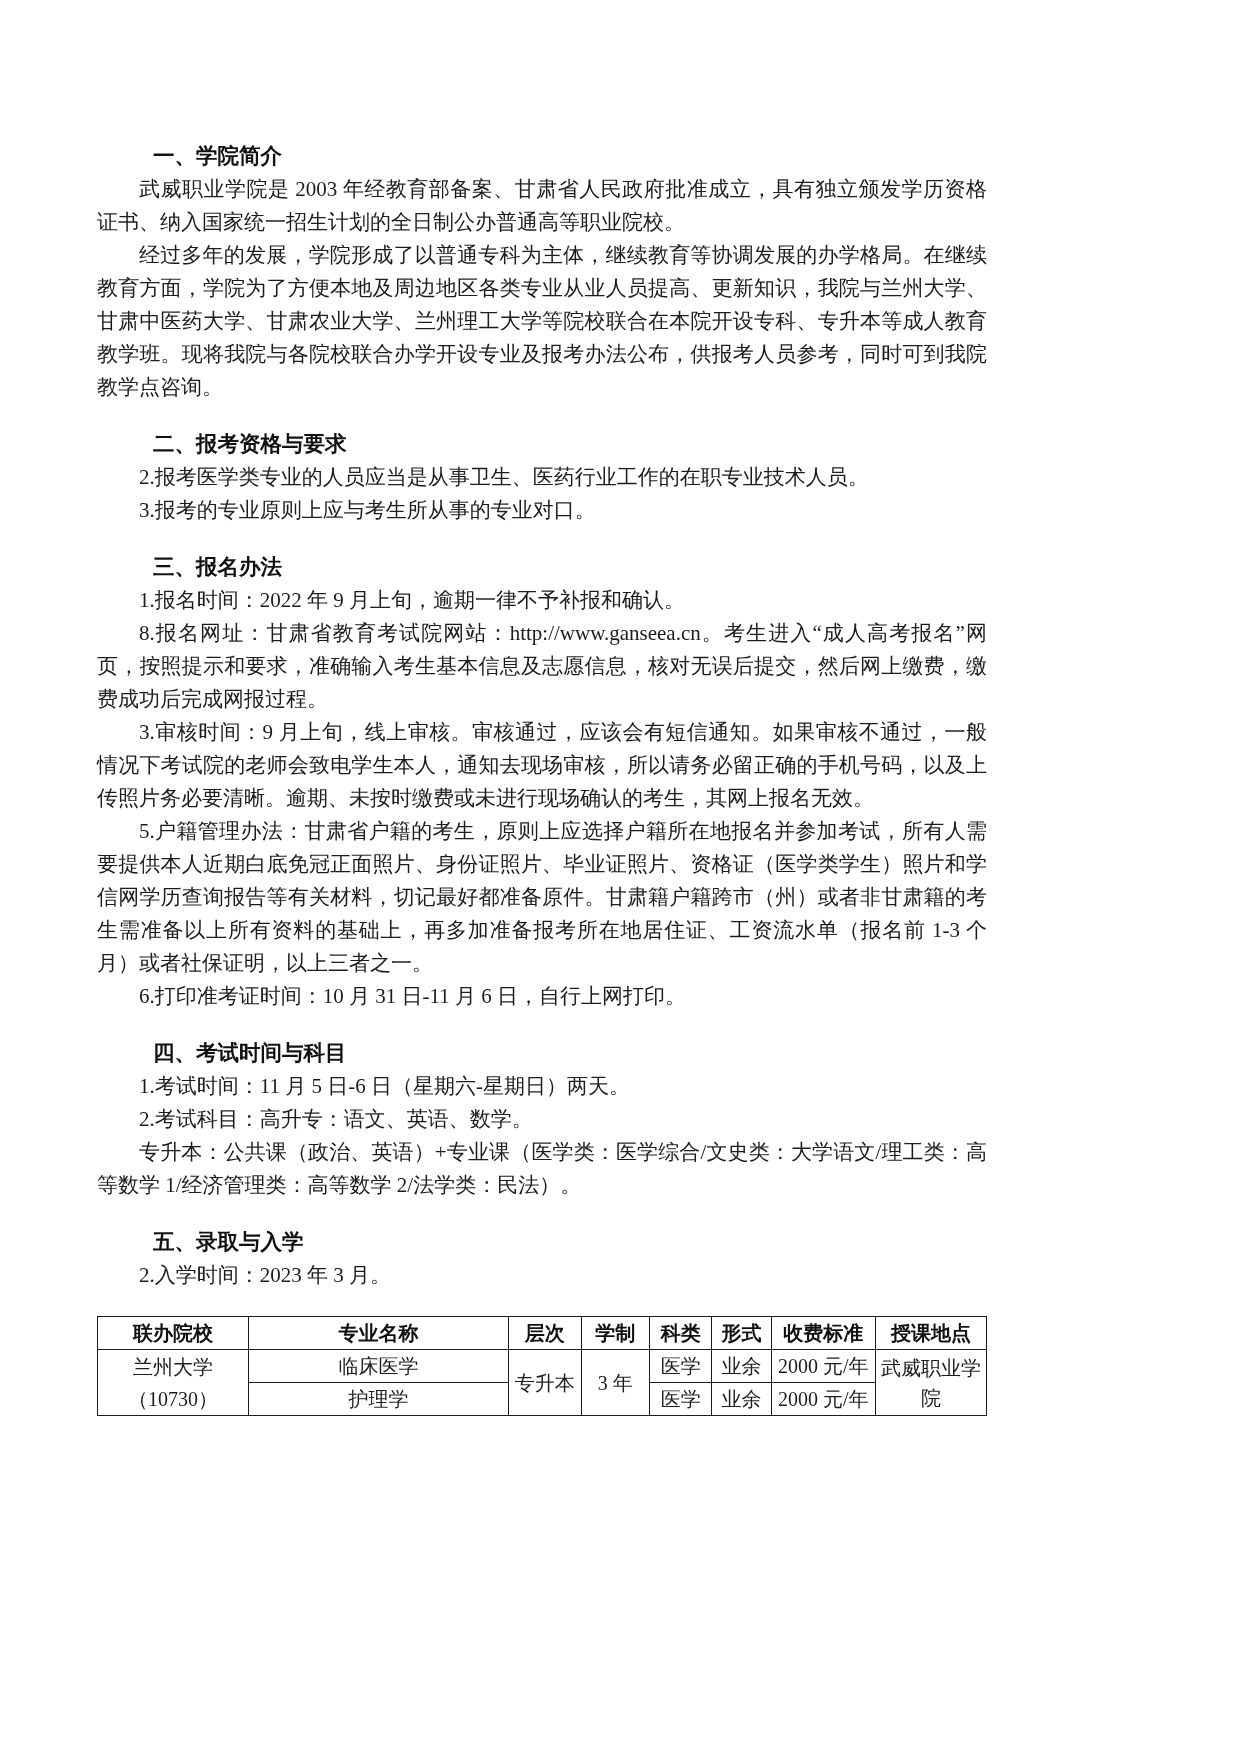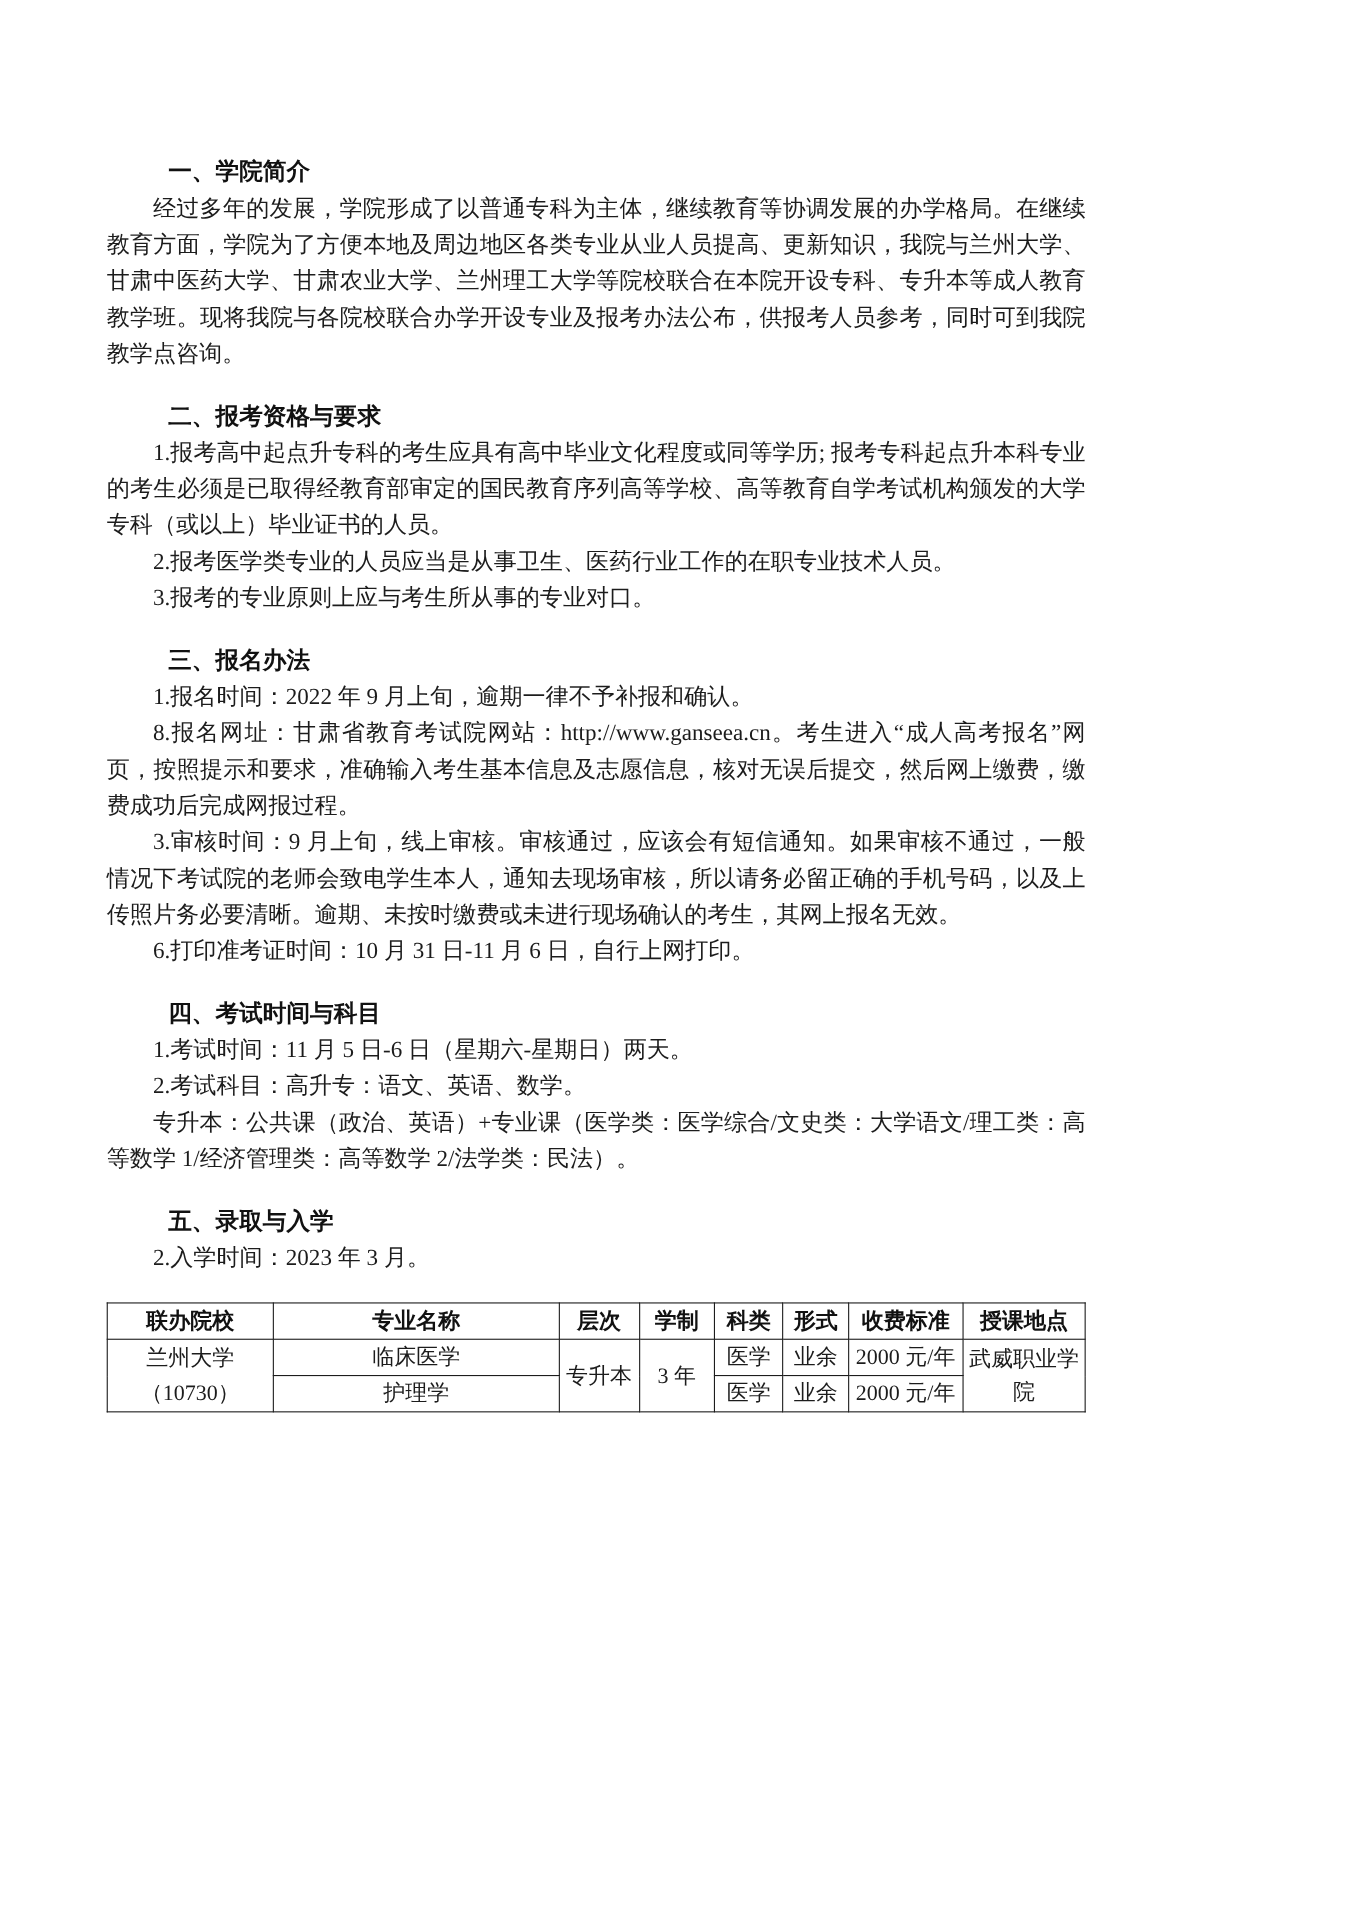"武威职业学院是 2003" p.para { html: none -> <p>武威职业学院是 2003 年经教育部备案、甘肃省人民政府批准成立，具有独立颁发学历资格证书、纳入国家统一招生计划的全日制公办普通高等职业院校。</p> }
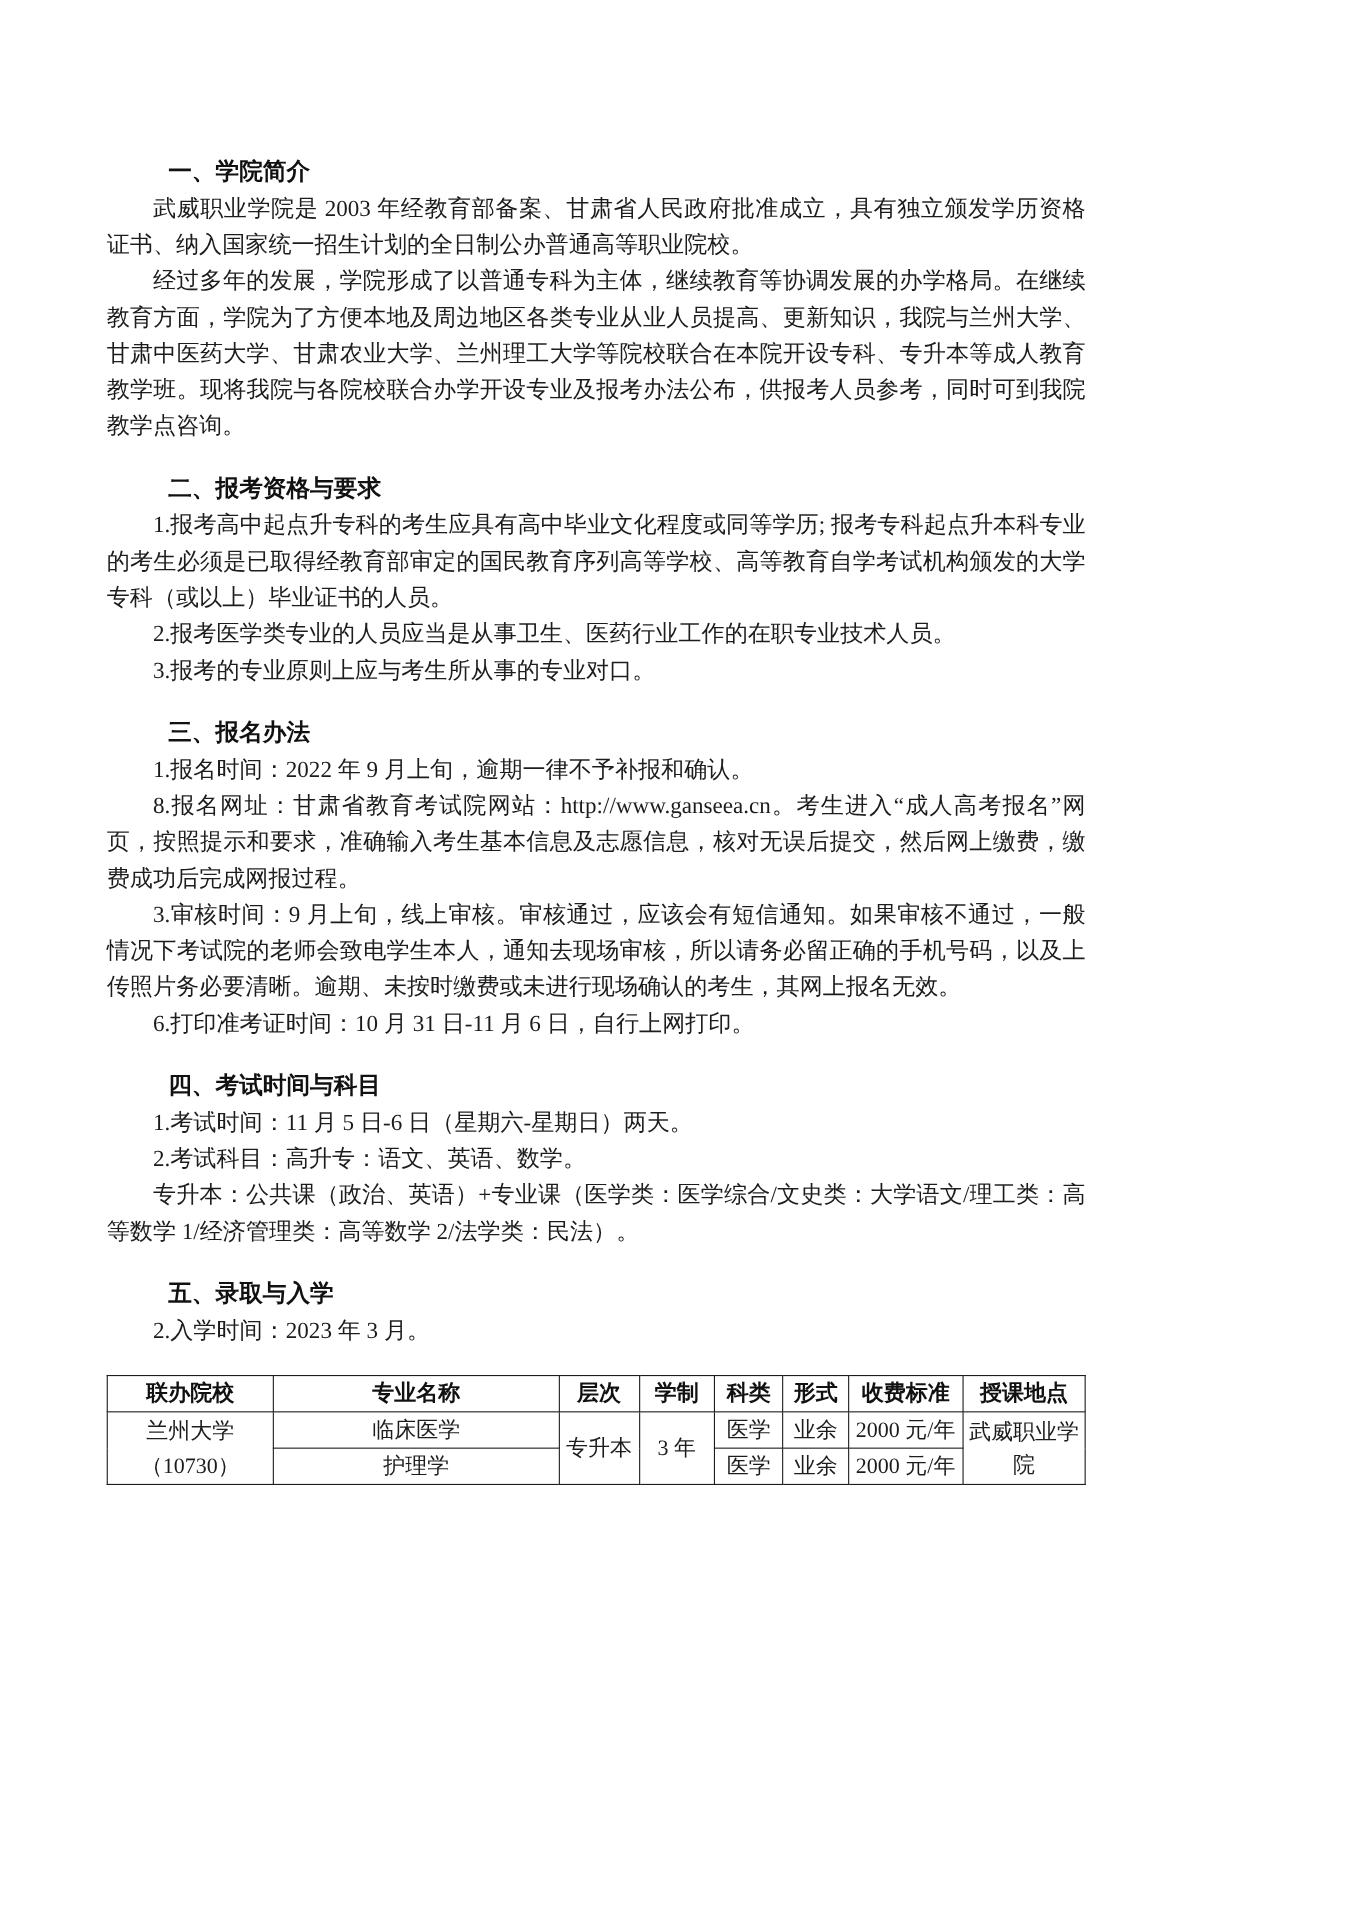"1.报考高中起点升专科的考生应具有高中毕业文化程度或同等学历;" p.para { html: <p>1.报考高中起点升专科的考生应具有高中毕业文化程度或同等学历; 报考专科起点升本科专业的考生必须是已取得经教育部审定的国民教育序列高等学校、高等教育自学考试机构颁发的大学专科（或以上）毕业证书的人员。</p> -> none }
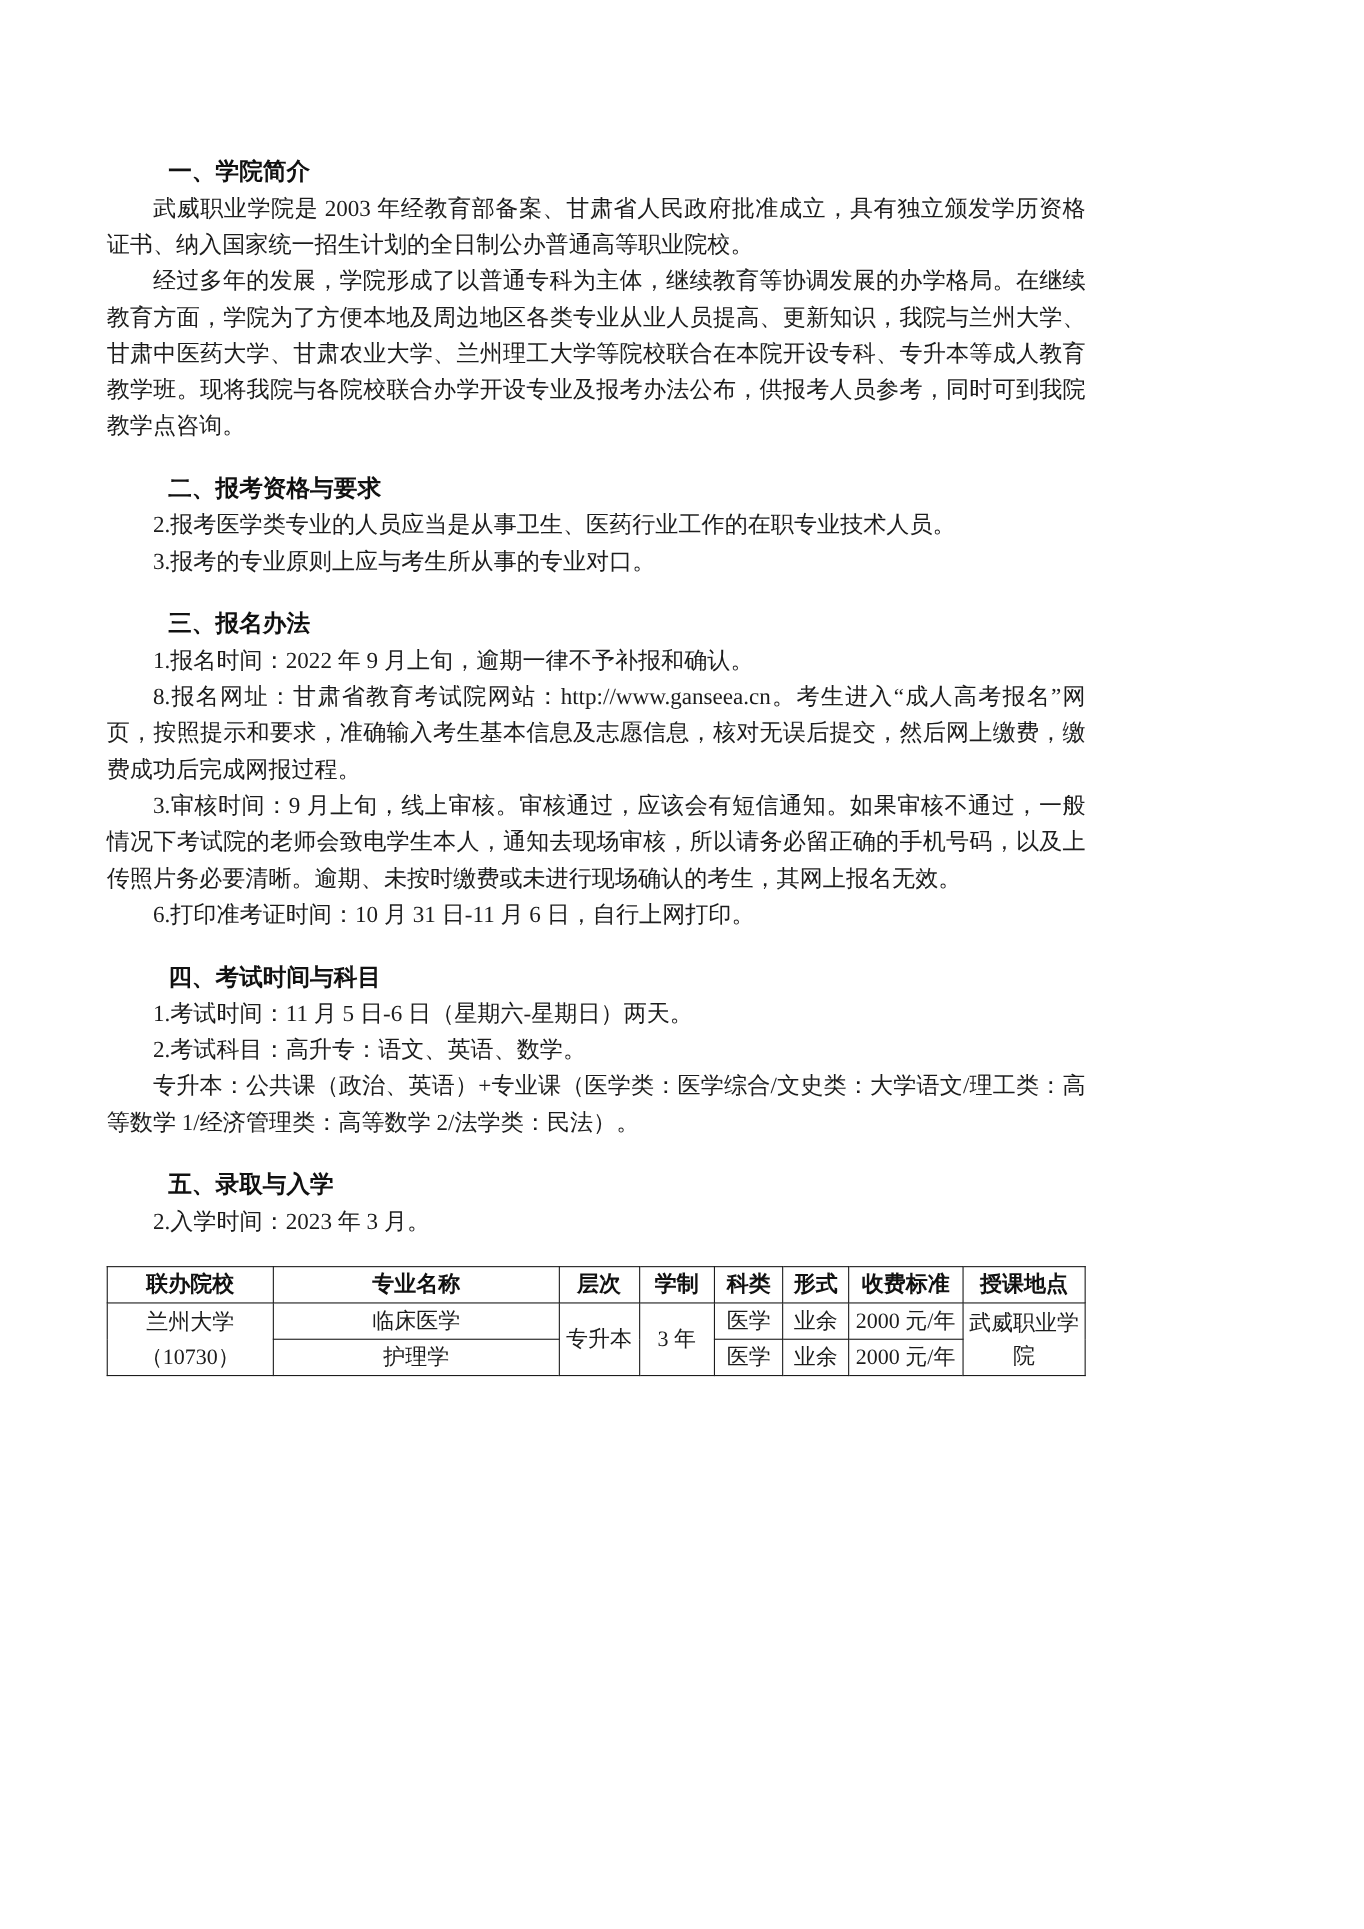"5.户籍管理办法：甘肃省户籍的考生，原则上应选择户籍所在地报名并参加考试，所有人" p.para { html: none -> <p>5.户籍管理办法：甘肃省户籍的考生，原则上应选择户籍所在地报名并参加考试，所有人需要提供本人近期白底免冠正面照片、身份证照片、毕业证照片、资格证（医学类学生）照片和学信网学历查询报告等有关材料，切记最好都准备原件。甘肃籍户籍跨市（州）或者非甘肃籍的考生需准备以上所有资料的基础上，再多加准备报考所在地居住证、工资流水单（报名前 1-3 个月）或者社保证明，以上三者之一。</p> }
